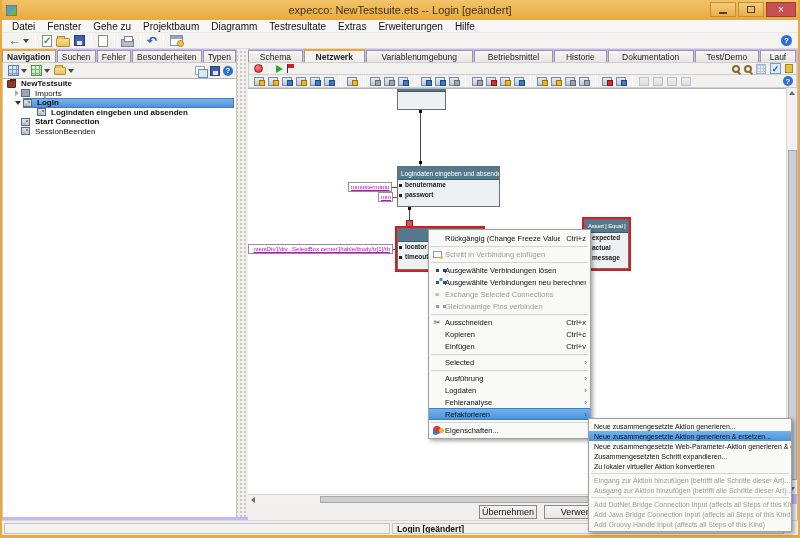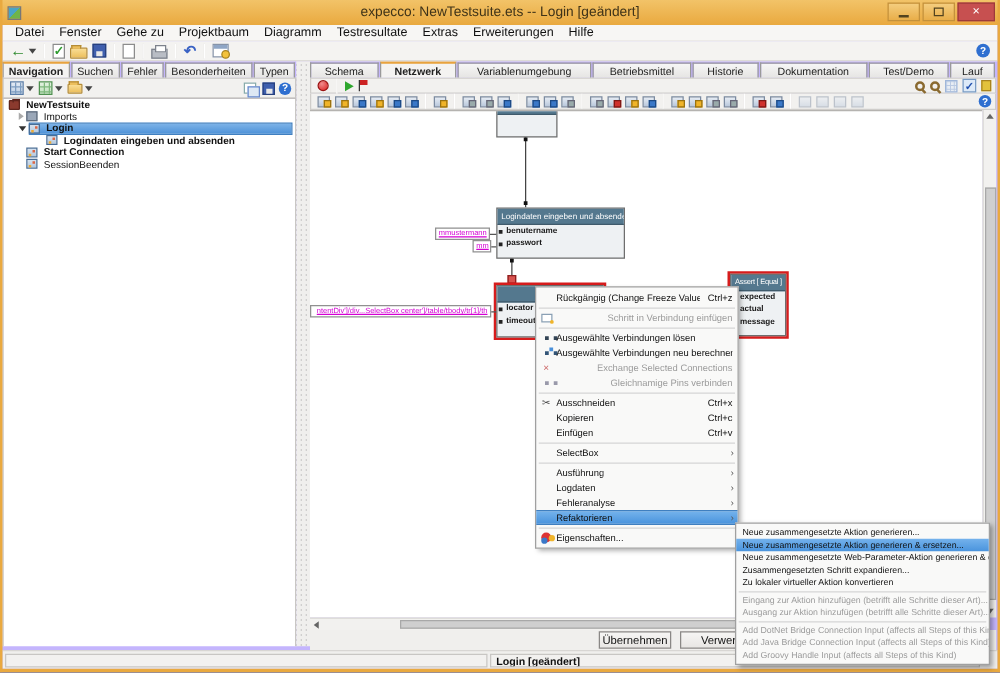"Schritt in Verbindung einfügen" .cm-item.dis { justify-content: space-between -> none }
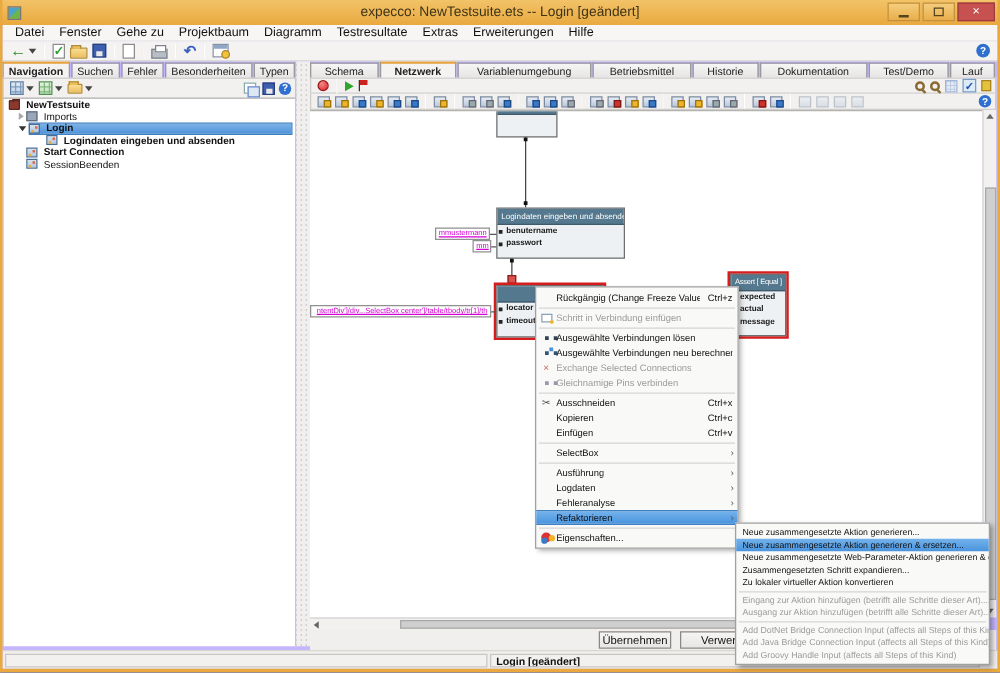"SelectBox" span.cm-label { text: SelectBox -> Selected }
